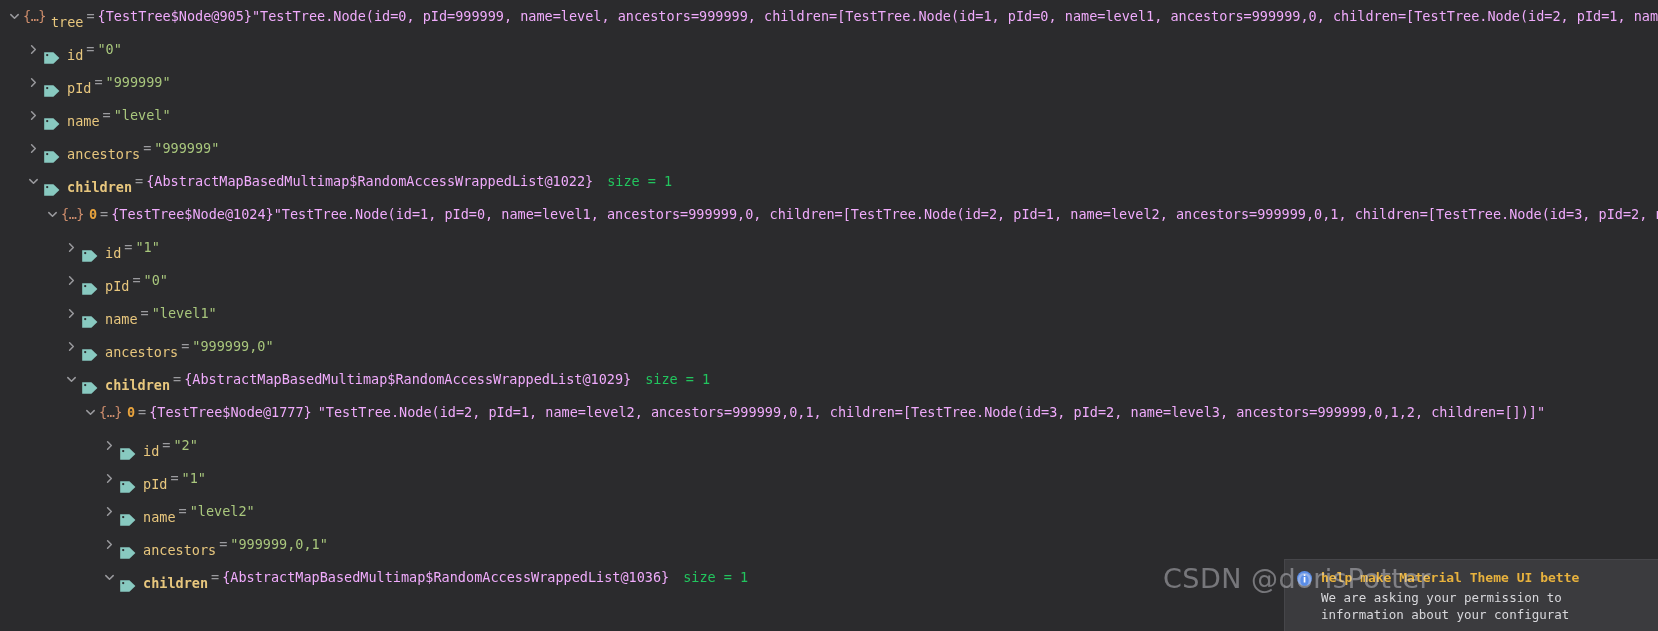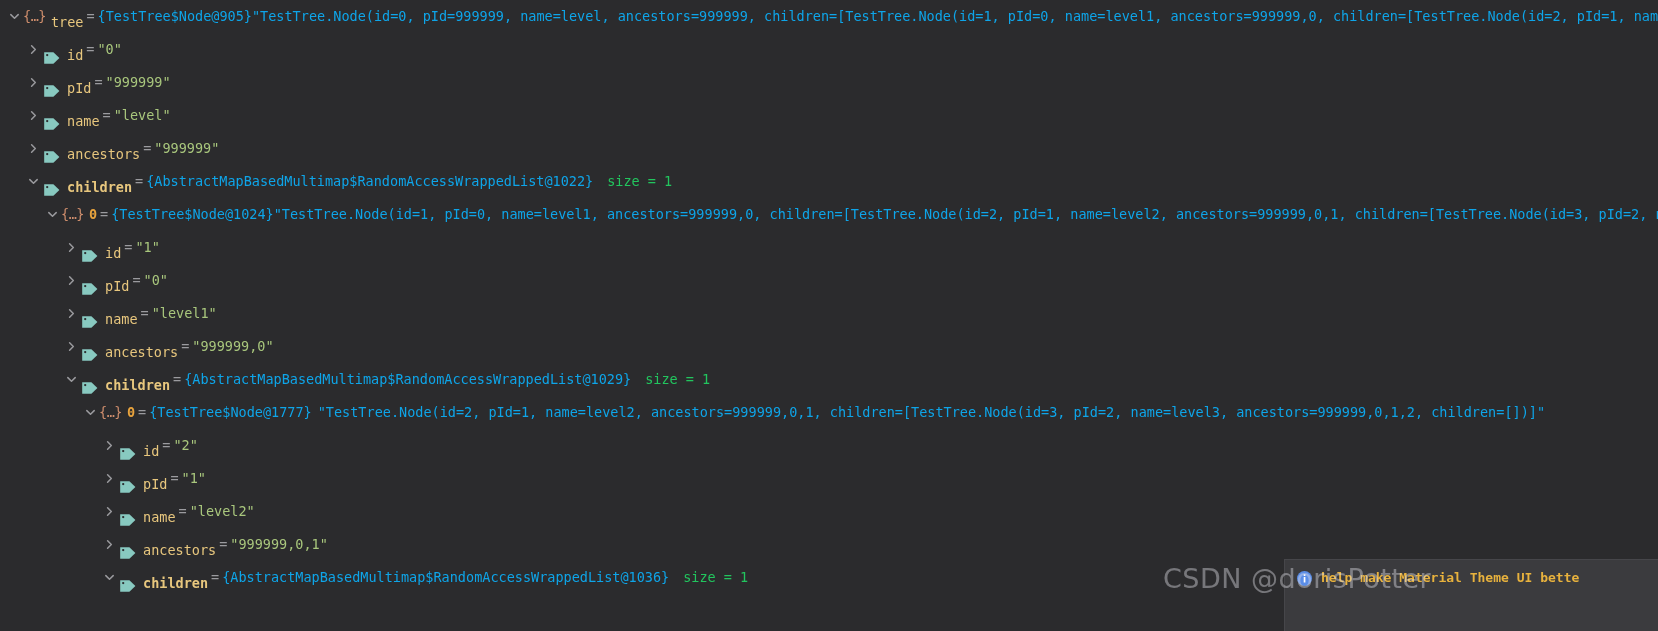"{TestTree$Node@905}" .ref { color: #0ea5e9 -> #f0abfc }
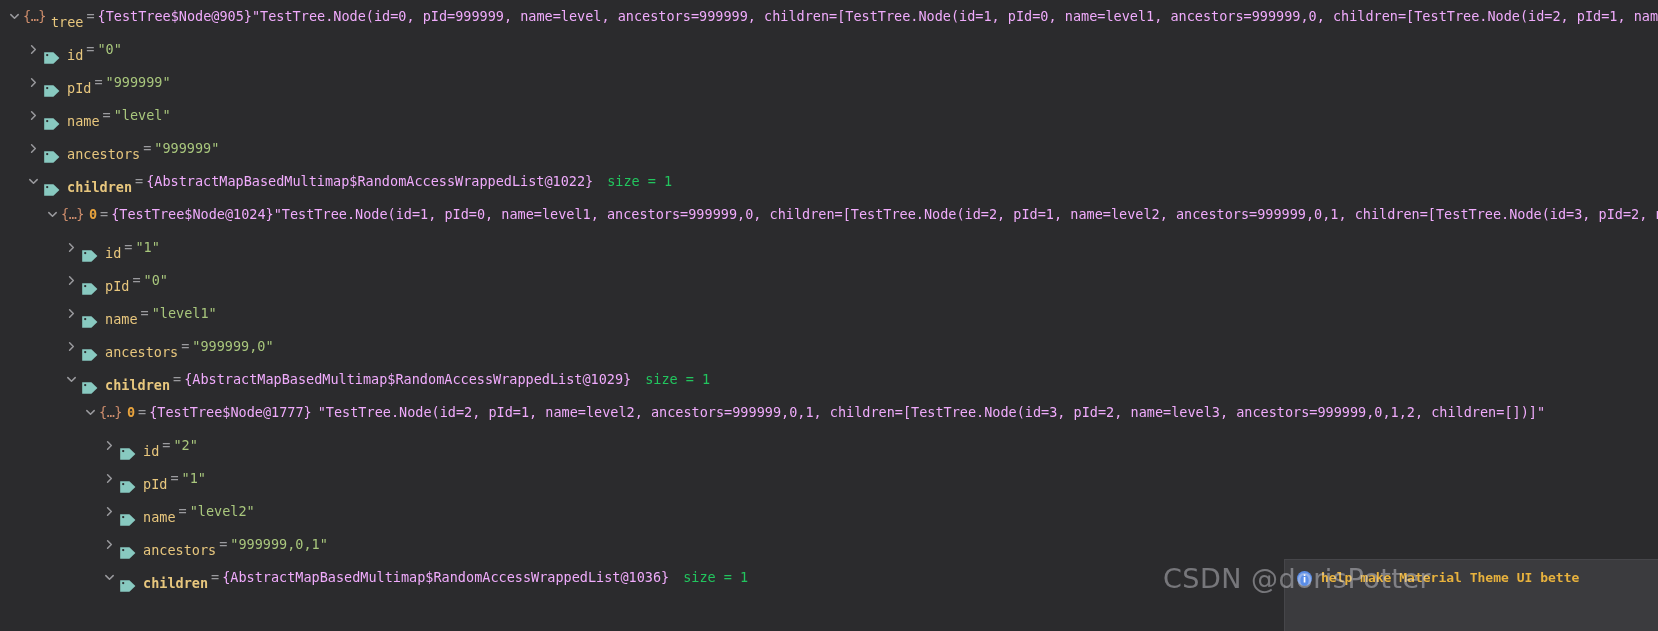"We are asking your permission" div.notif-text { html: none -> <div> <div>We are asking your permission to</div> <div>information about your configurat</div> </div> }
